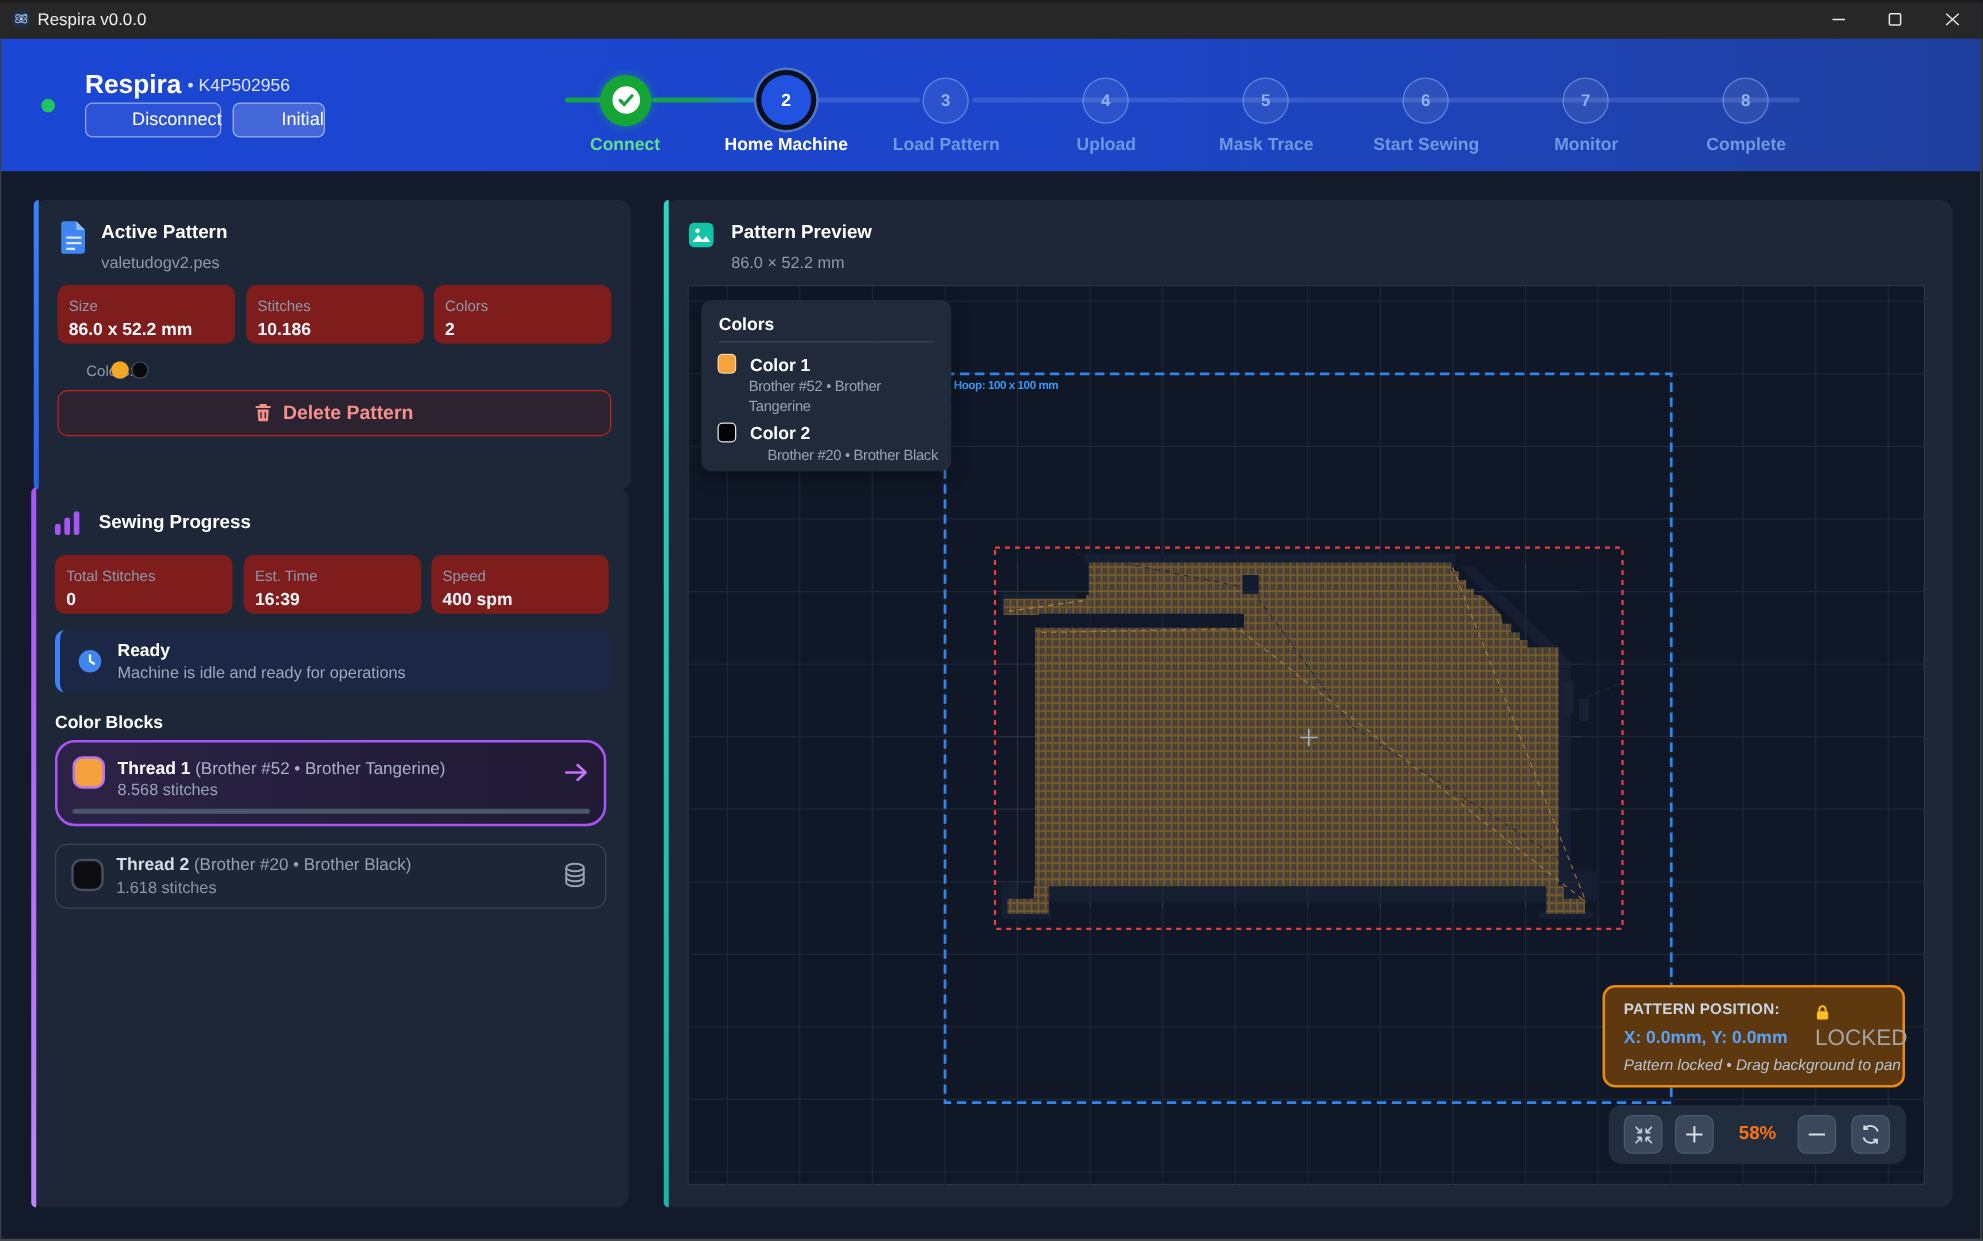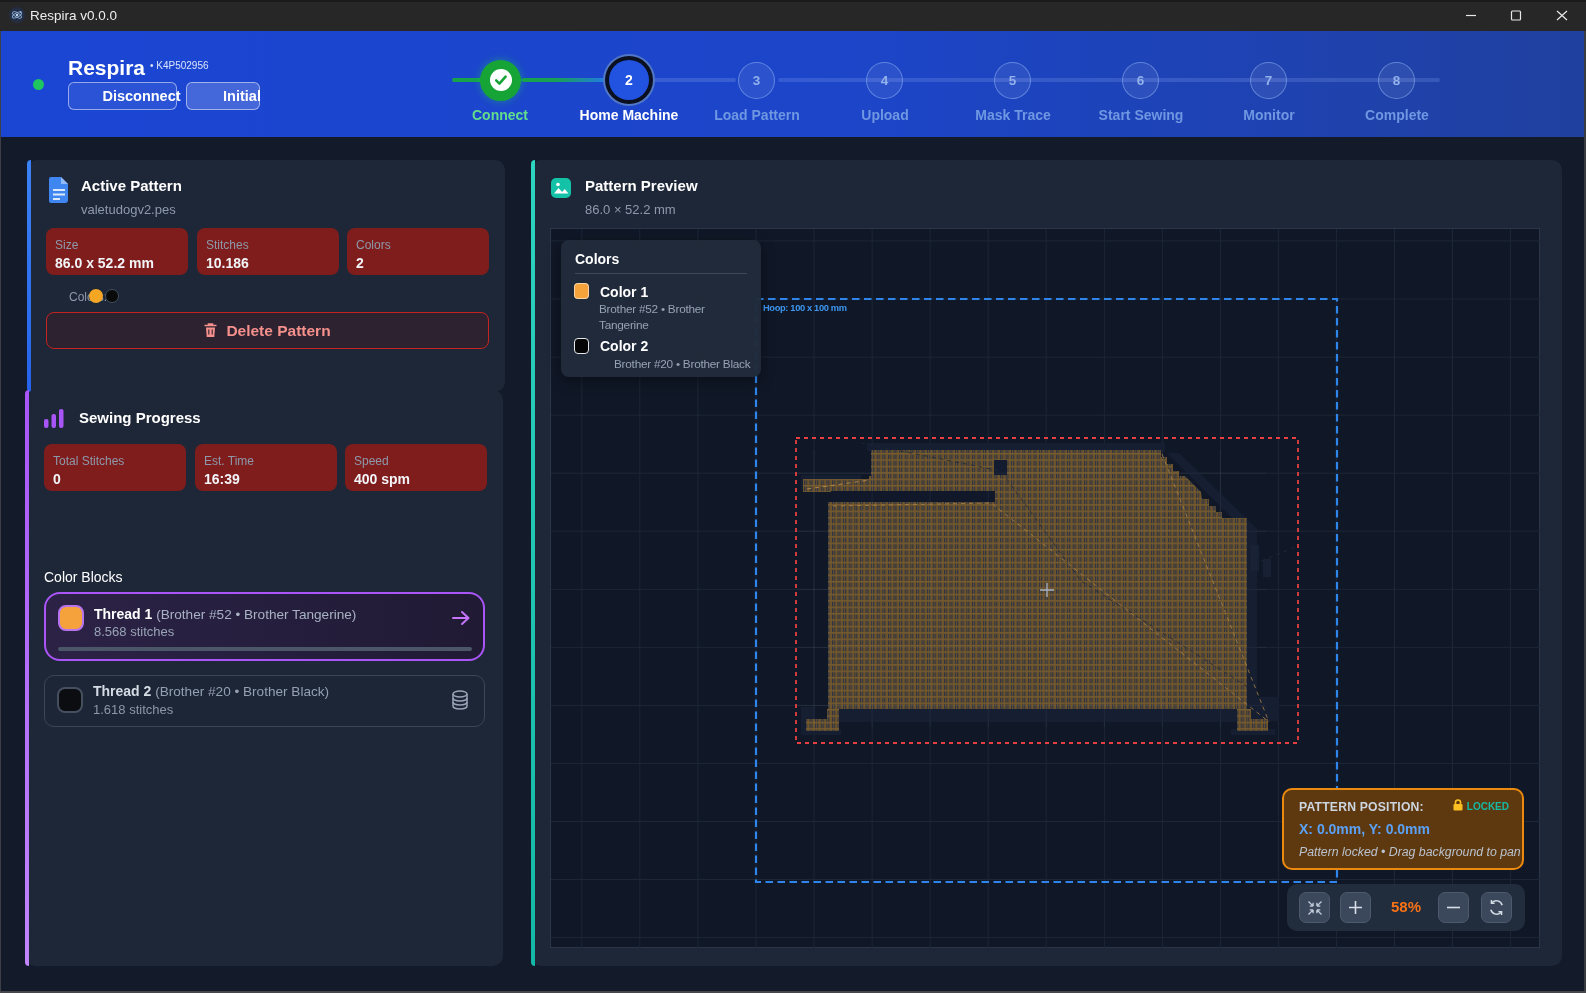"• K4P502956" #serial { font-size: 10px -> 14px }
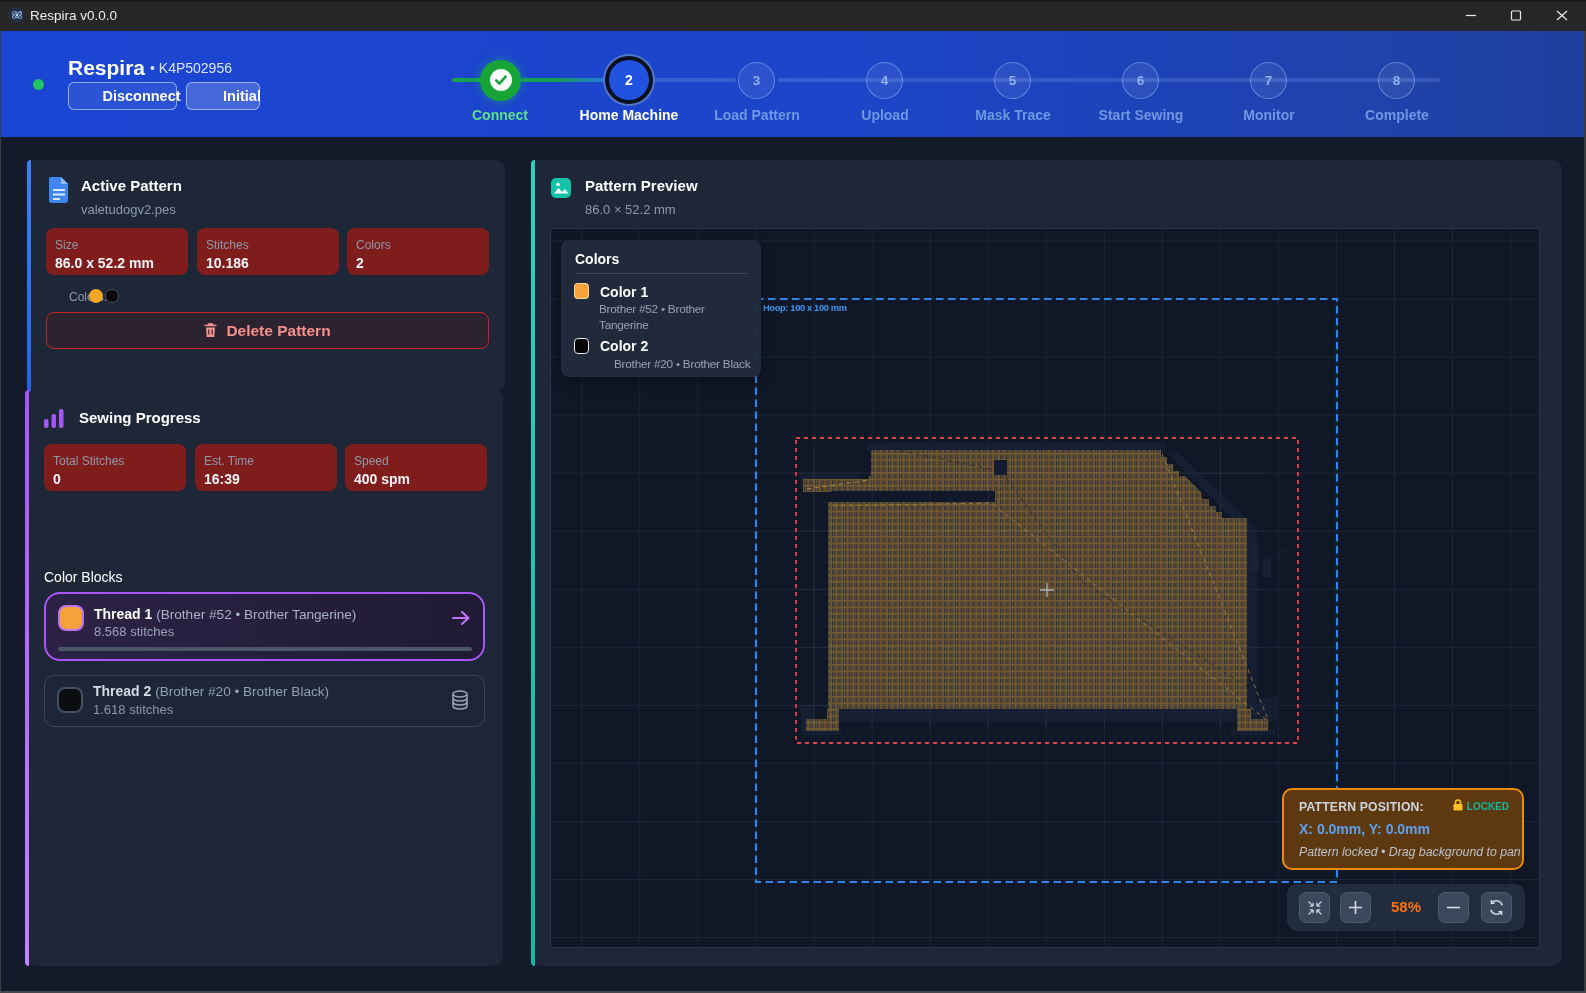"Disconnect" .hbtn { font-weight: bold -> normal }
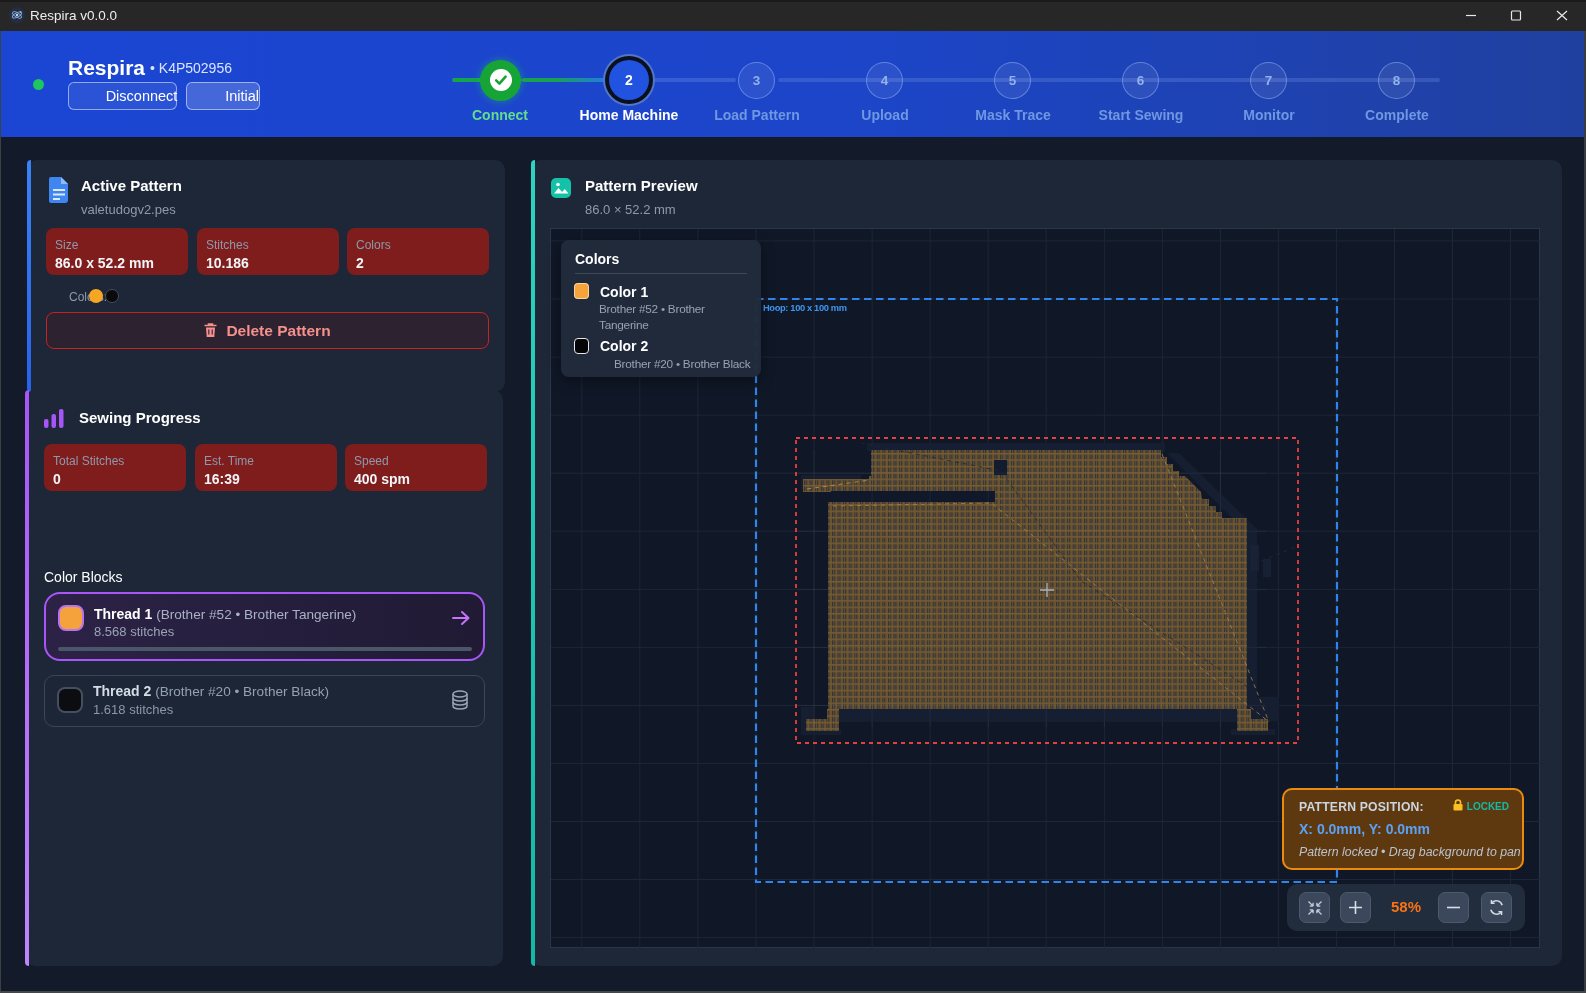"Ready" div.abs { html: none -> <div> <svg> <circle></circle> <path></path> </svg> <div>Ready</div> <div>Machine is idle and ready for operations</div> </div> }
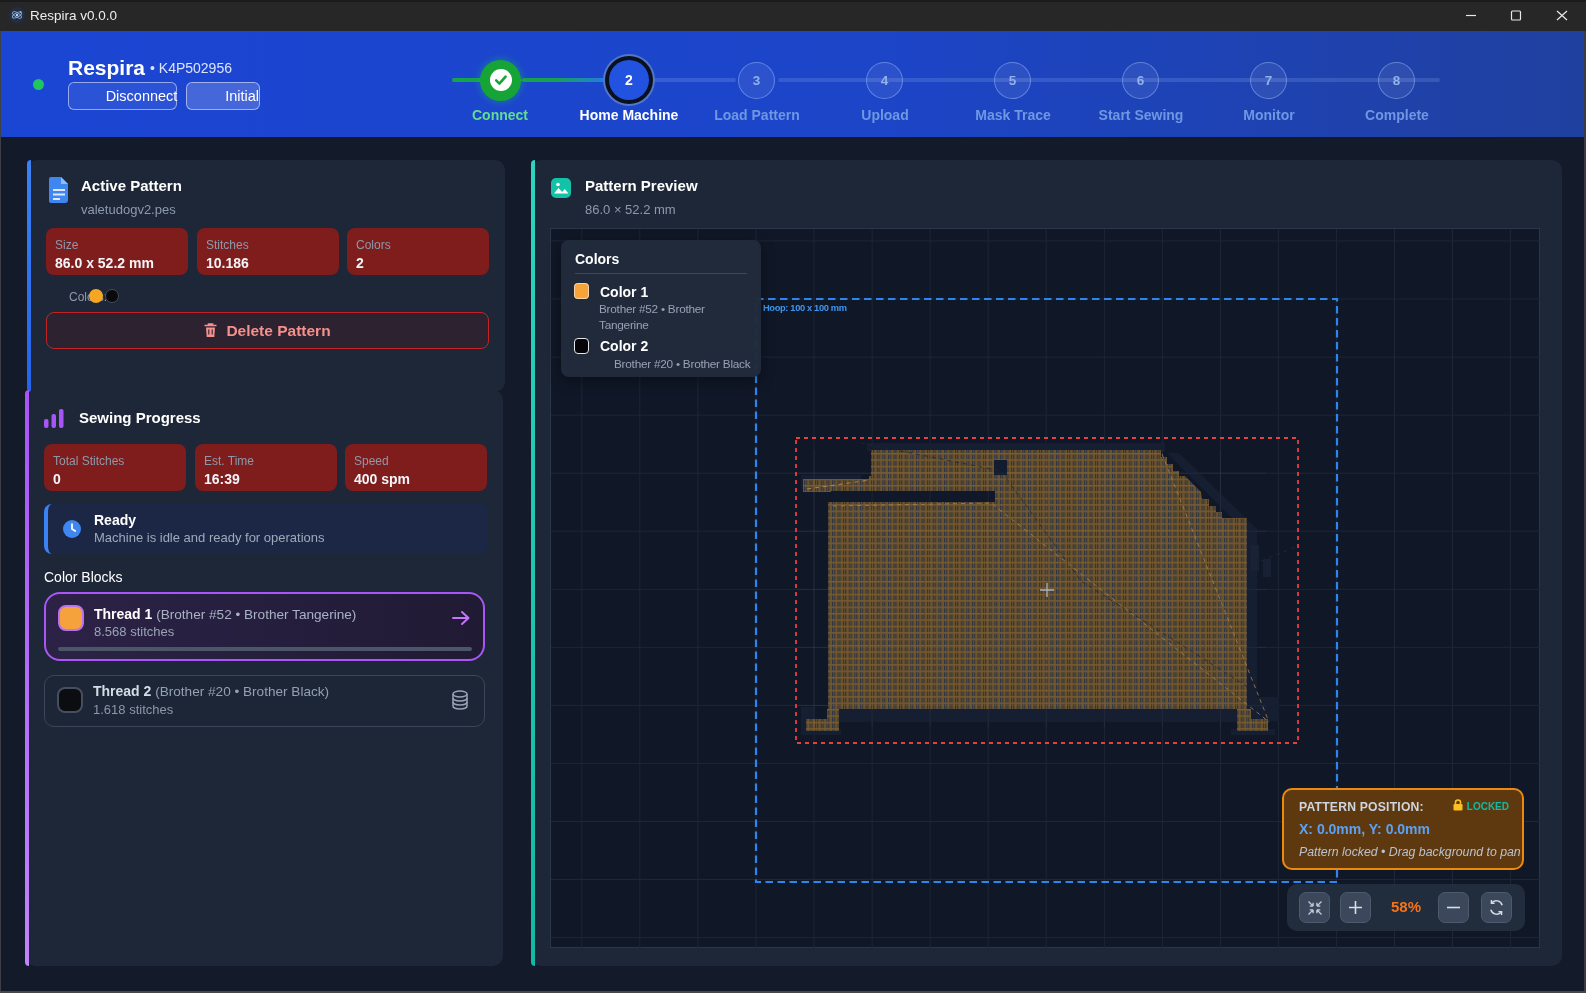"Color Blocks" div.abs { font-weight: normal -> bold }
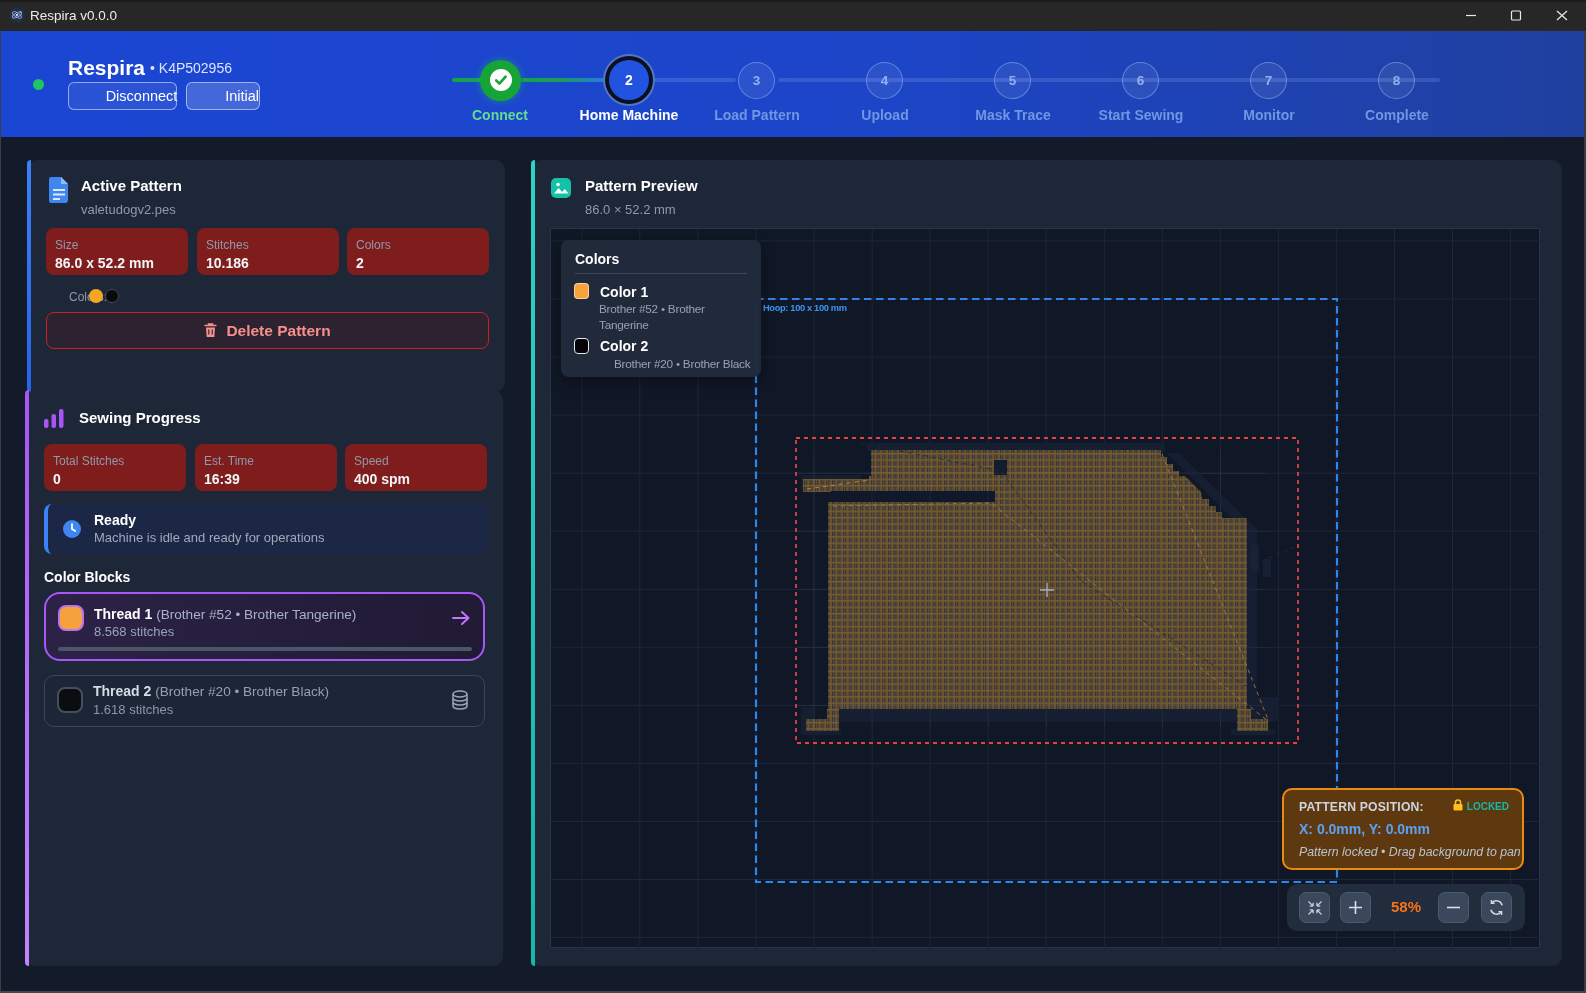"LOCKED" div.abs { color: #14b8a6 -> #a3a3a3; font-size: 10px -> 18px; font-weight: bold -> normal }
